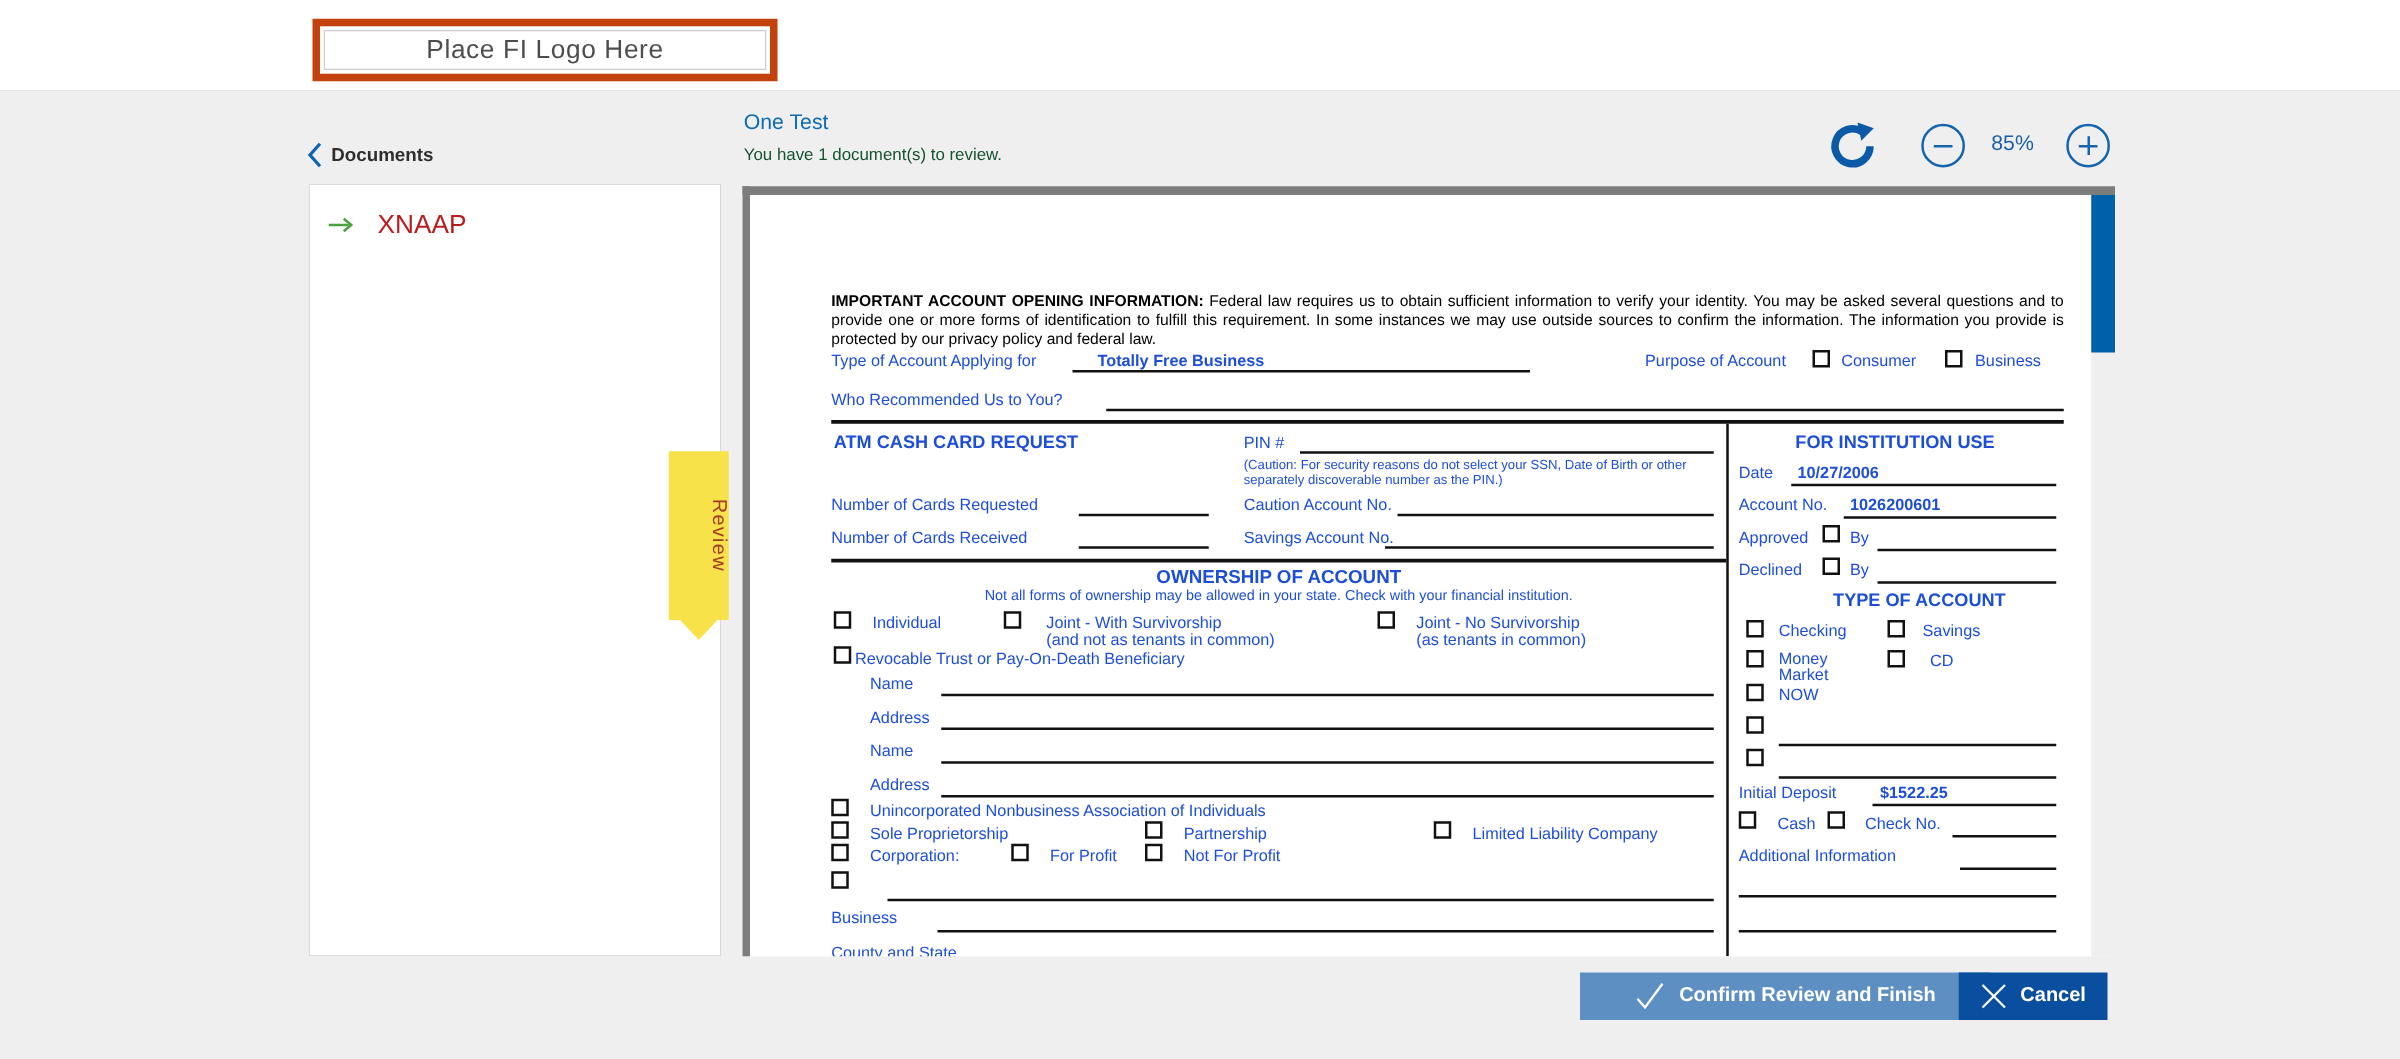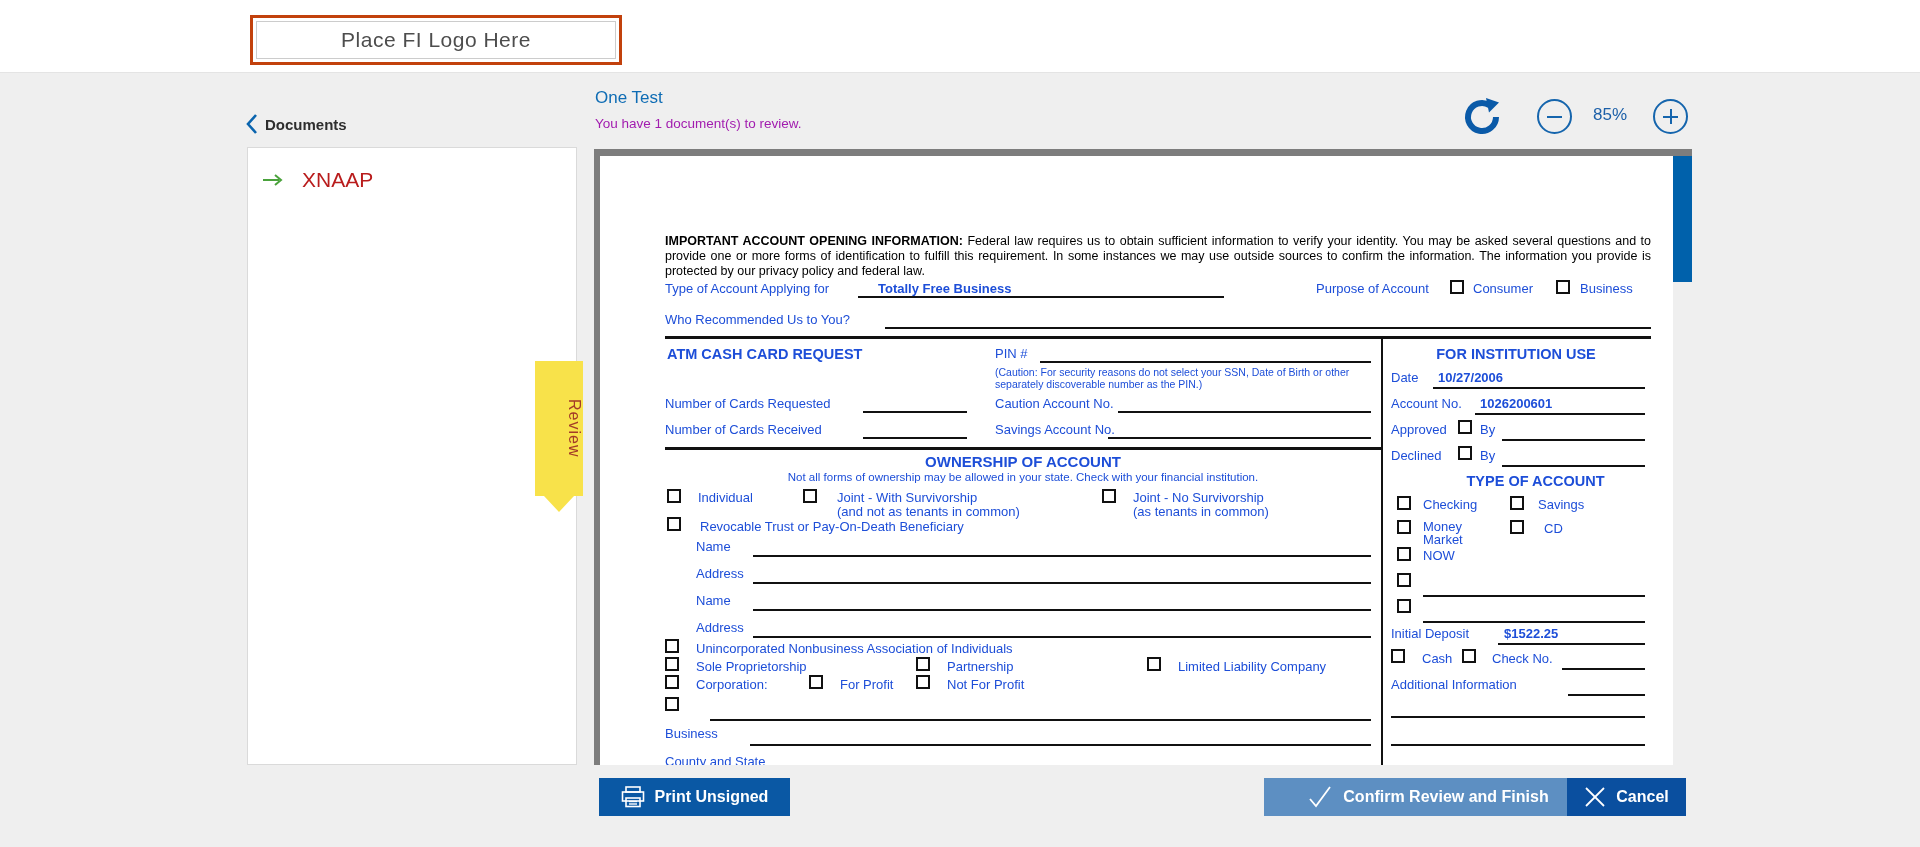"Place FI Logo Here" .logo-box { border: 3px solid #c2410c -> 6px solid #c2410c }
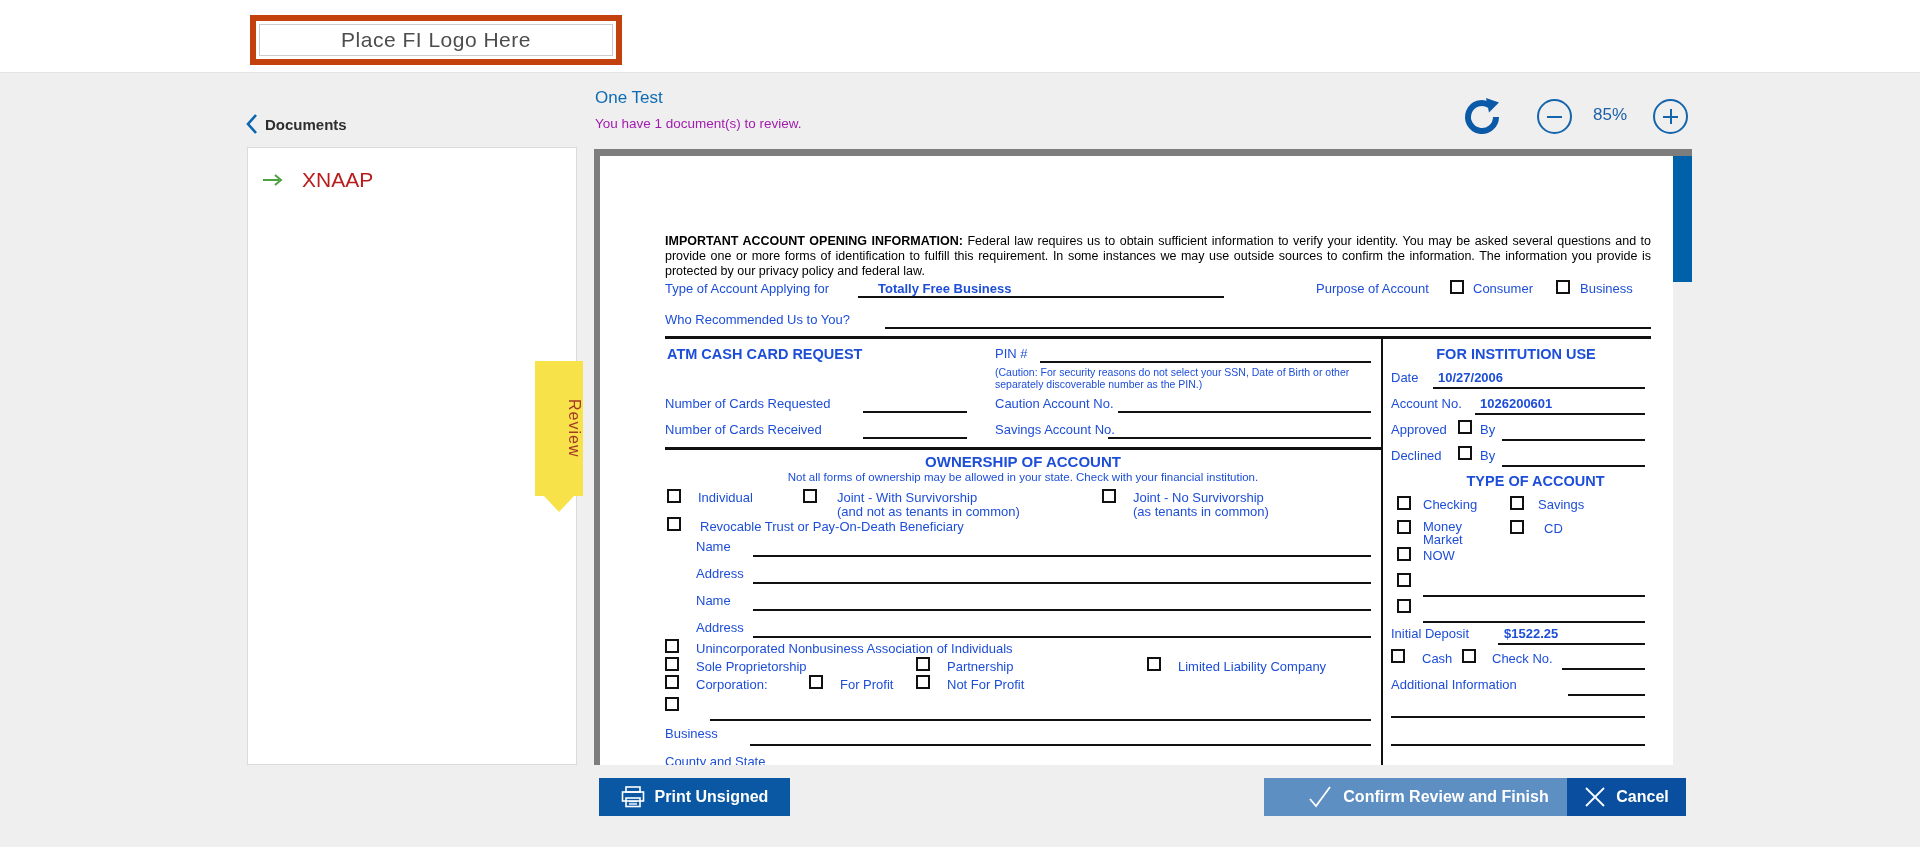"You have 1 document(s) to" .v-sub { color: #a21caf -> #14532d }
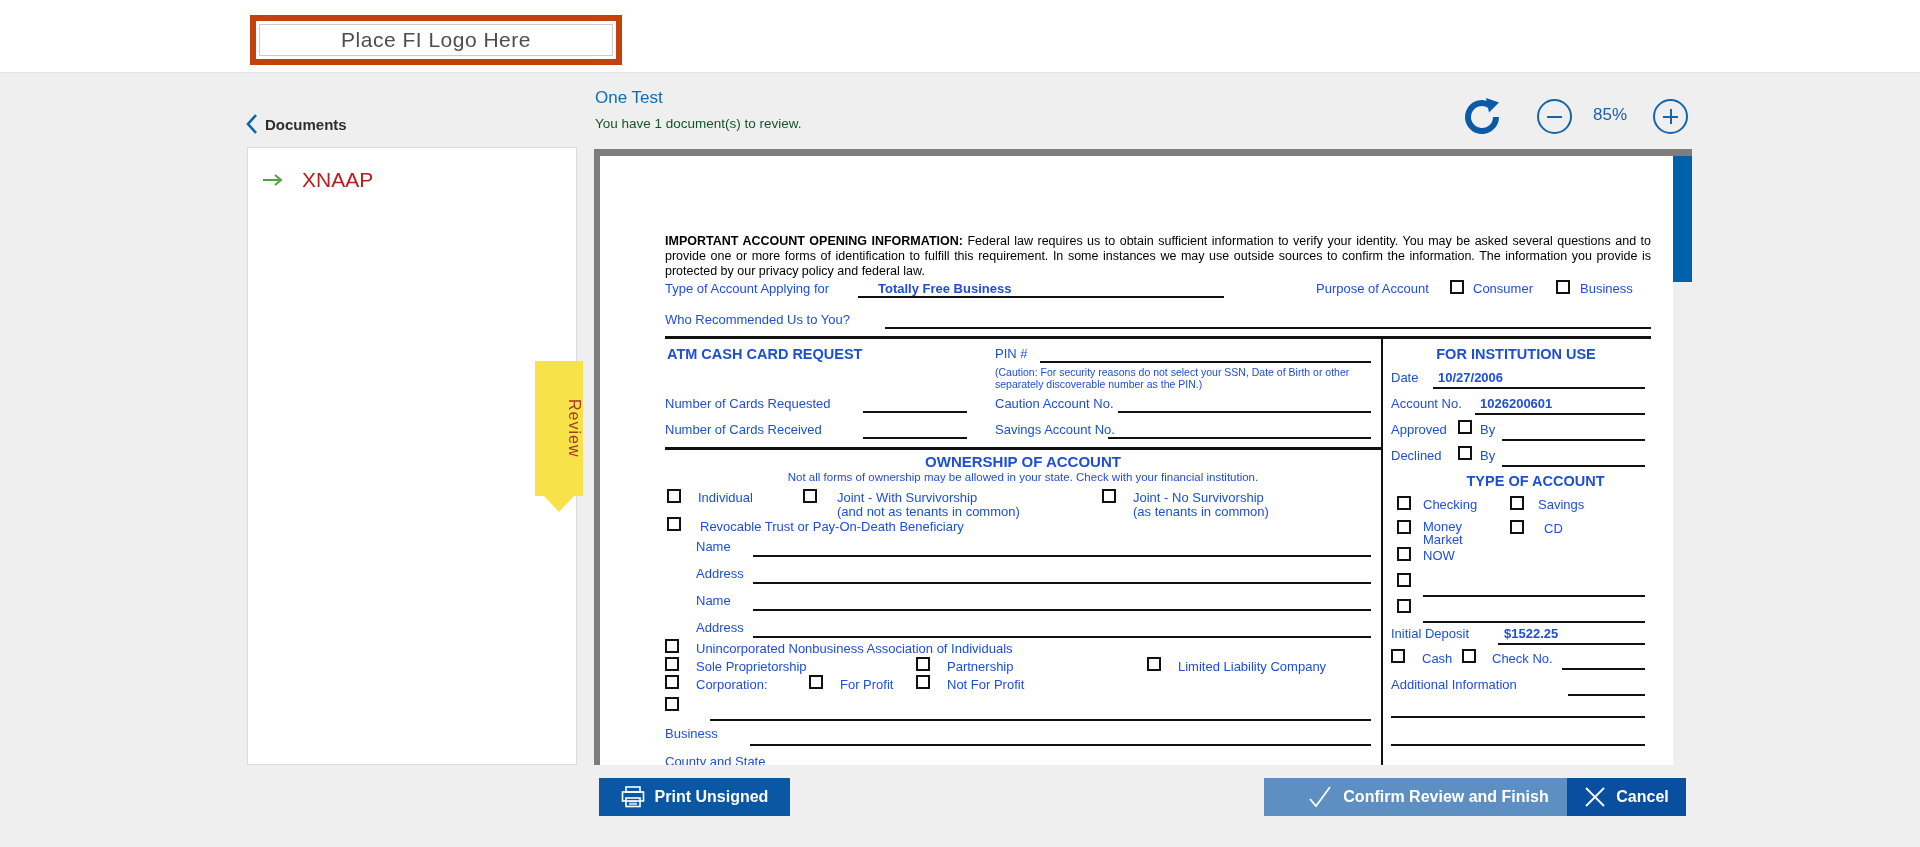"Revocable Trust or Pay-On-Death" div.lbl { left: 100px -> 84px }
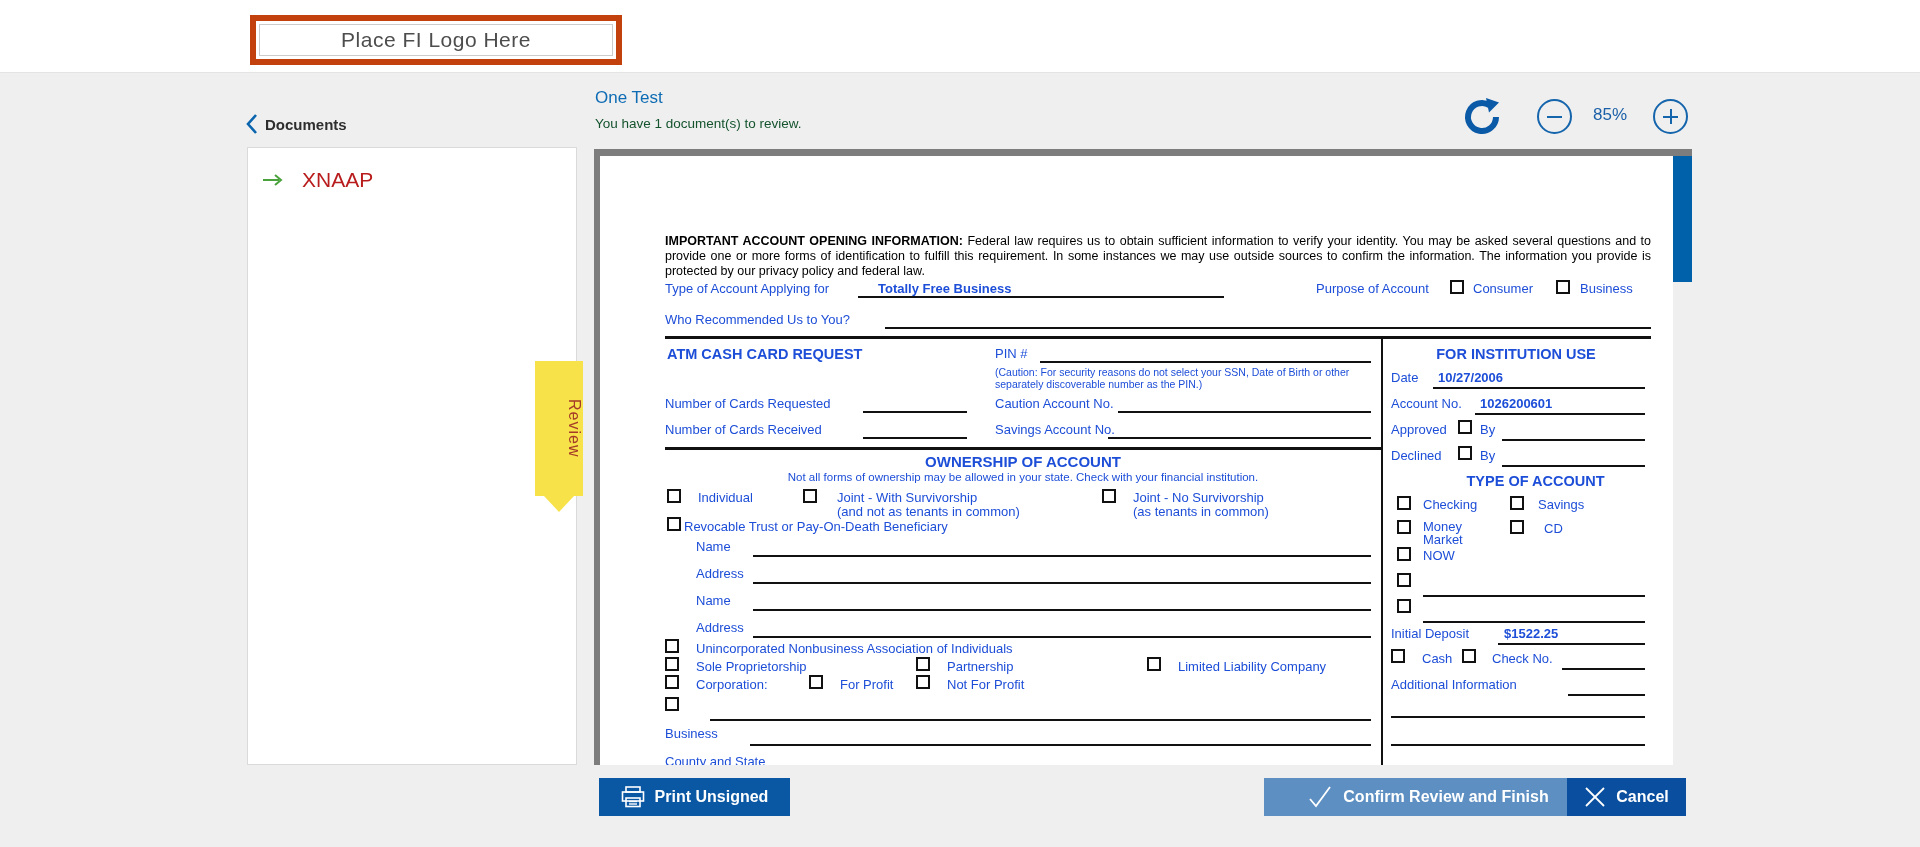"Print Unsigned" div.btn { html: <div> <svg> <rect></rect> <rect></rect> <rect></rect> <line></line> <line></line> </svg> <span>Print Unsigned</span> </div> -> none }
